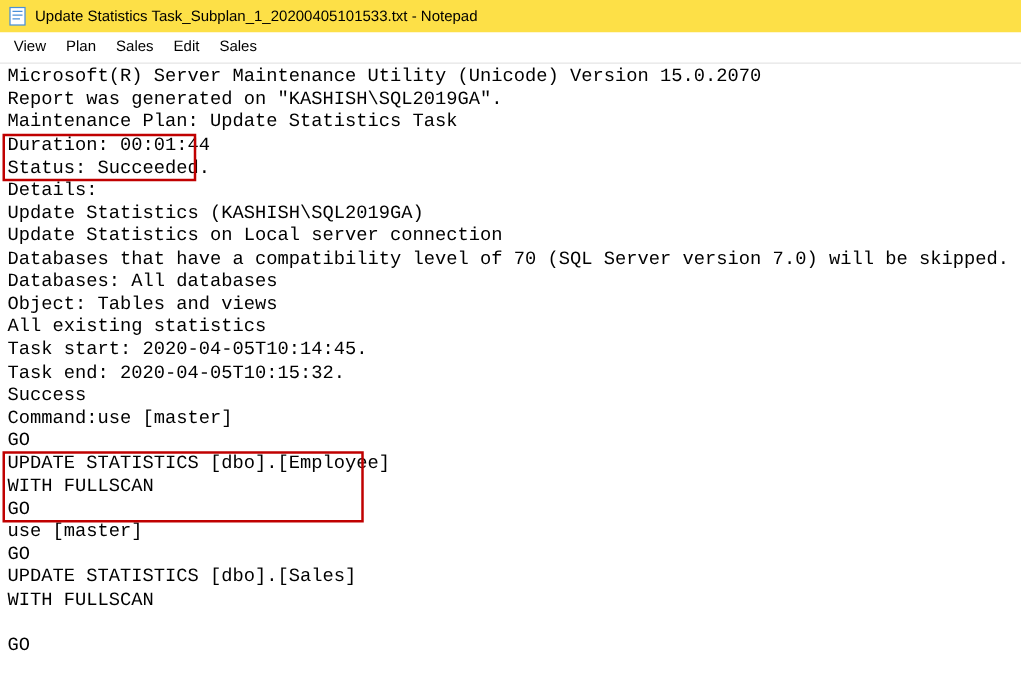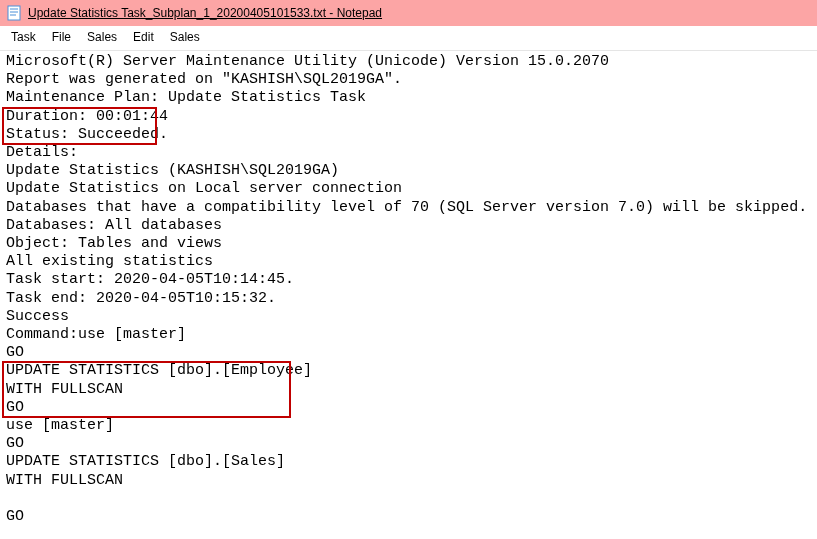"Update Statistics" .titlebar { background: #fca5a5 -> #fde047; text-decoration: underline -> none }
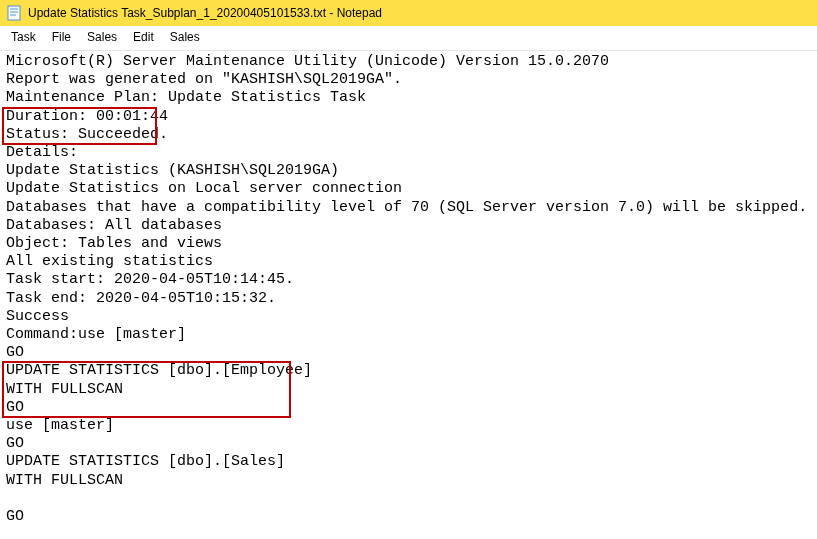"Task" span { text: Task -> View }
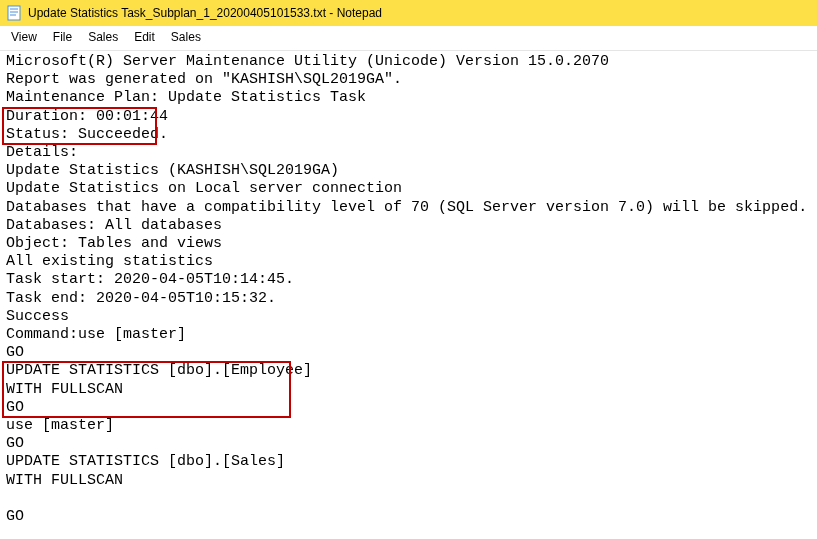"File" span { text: File -> Plan }
